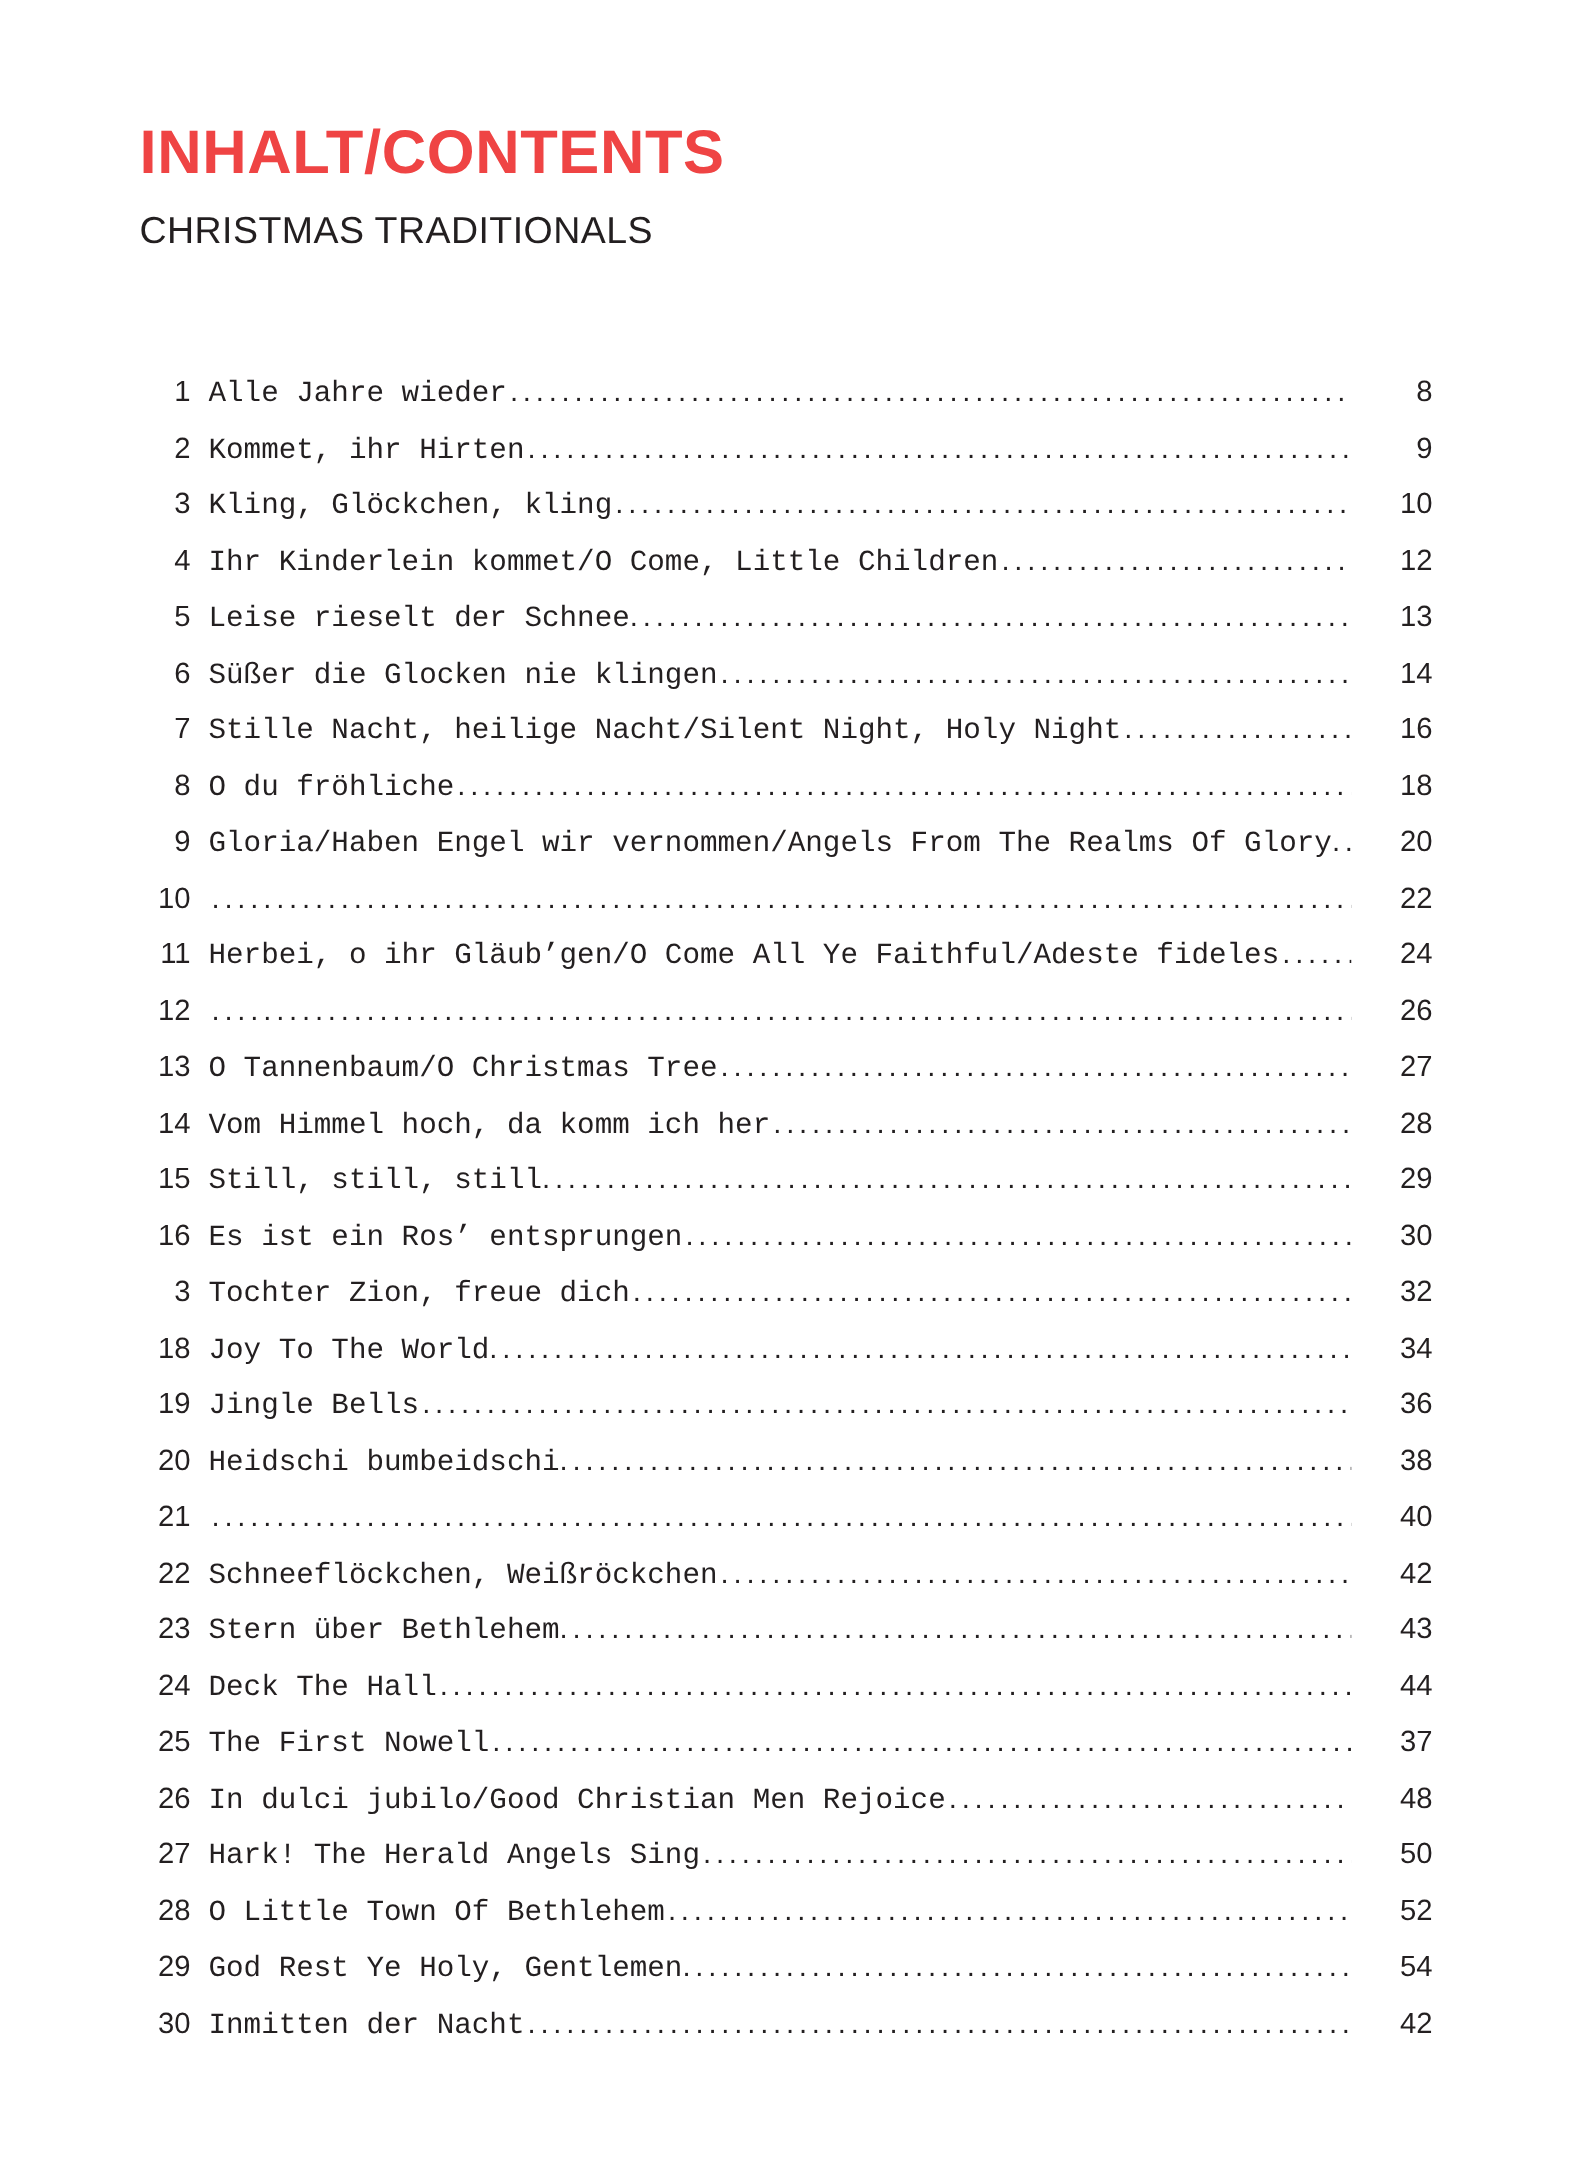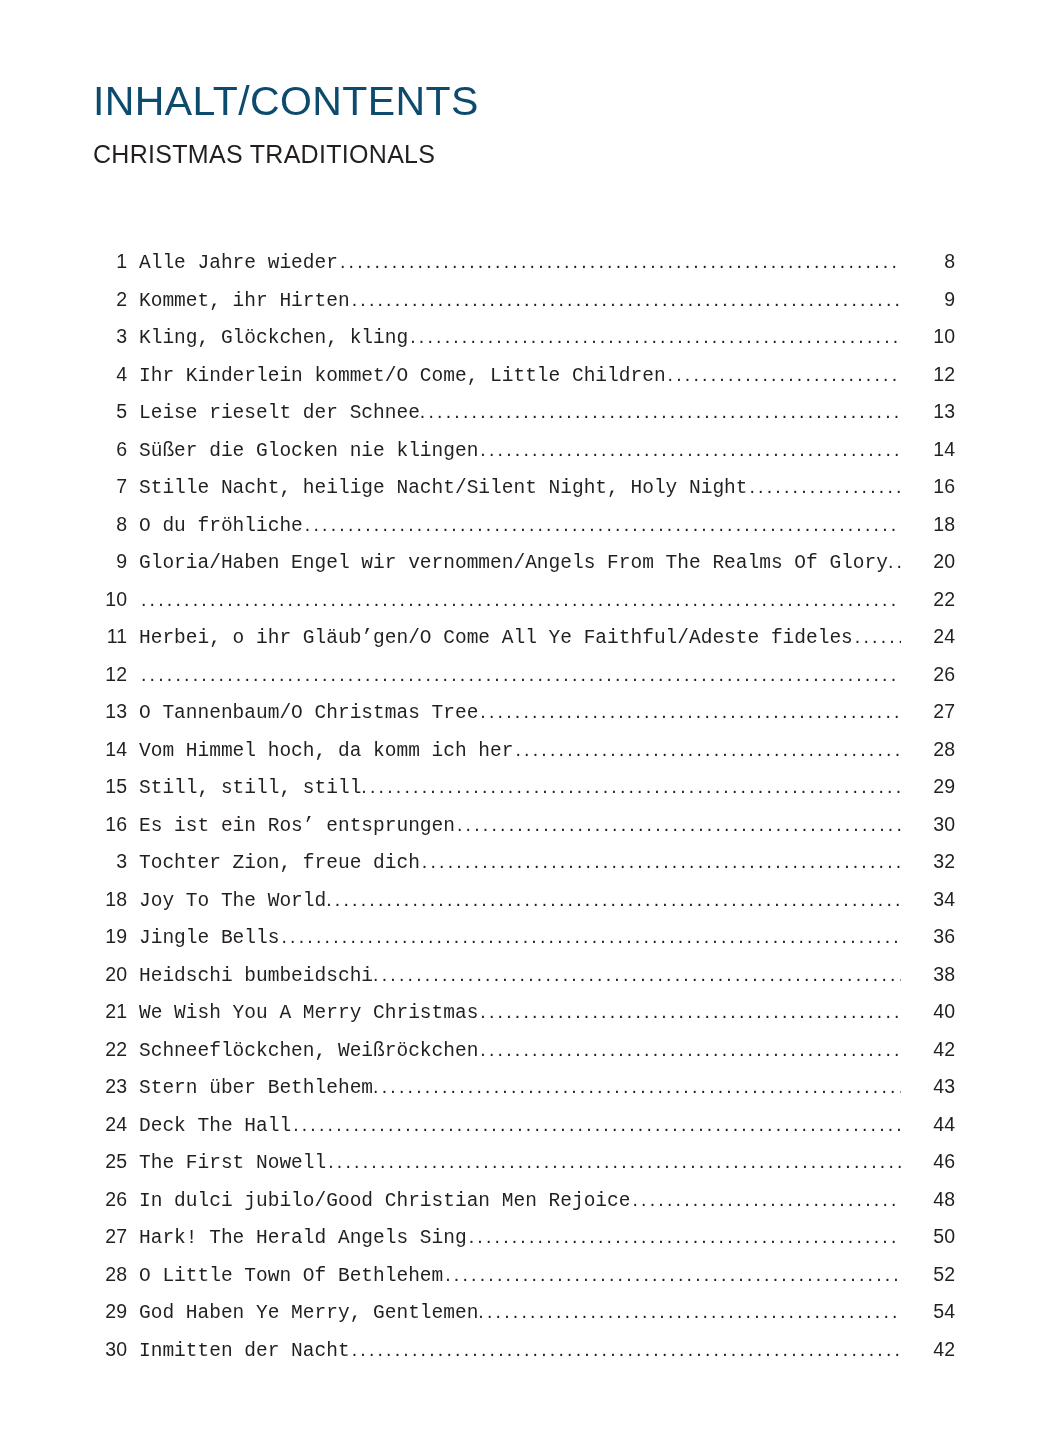"INHALT/CONTENTS" .title { color: #0c4a6e -> #ef4444; font-weight: normal -> bold }
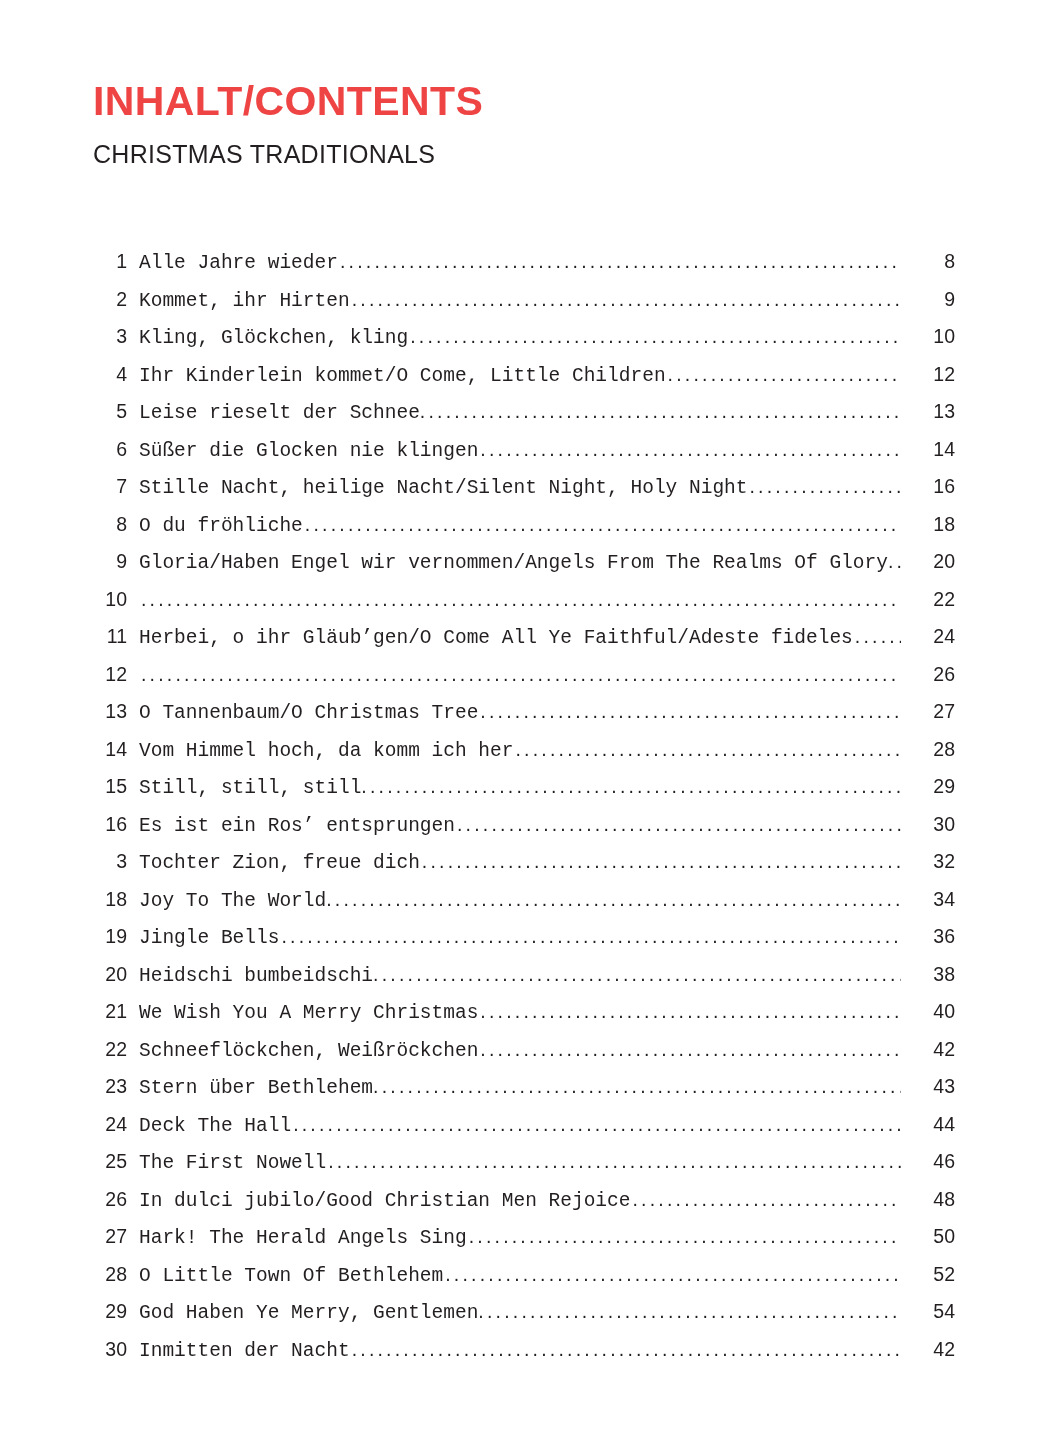"We Wish You A Merry" span.toc-title { html: <span>We Wish You A Merry Christmas</span> -> none }
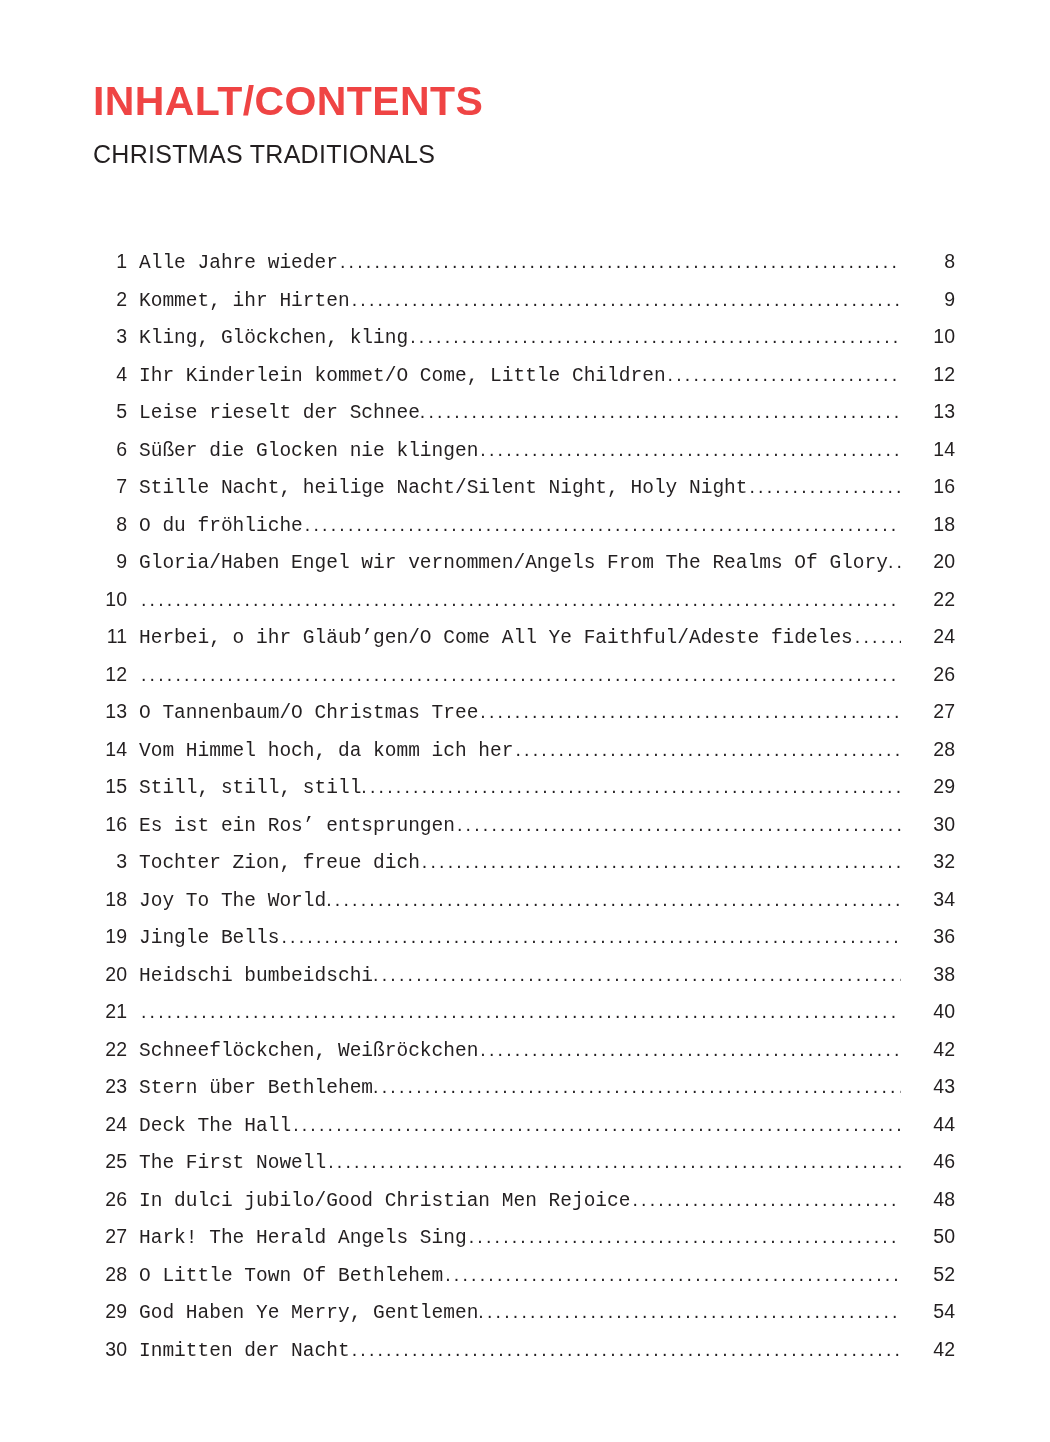"46" span.toc-page { text: 46 -> 37 }
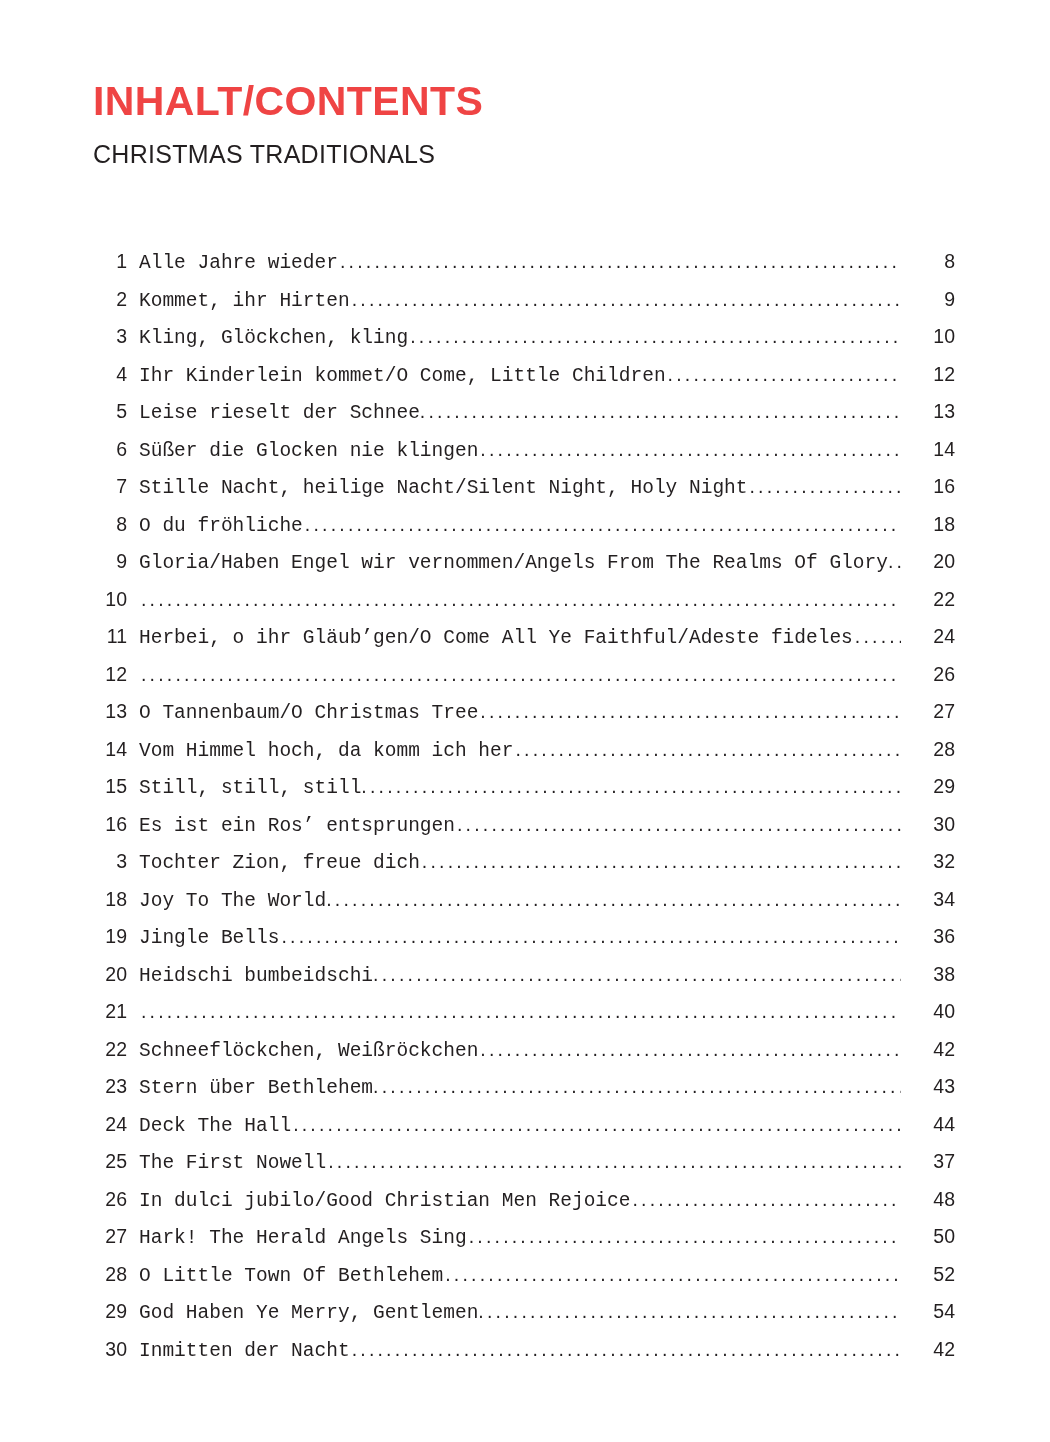"God Haben Ye Merry, Gentlemen" span.toc-title { text: Haben Ye Merry -> Rest Ye Holy }
